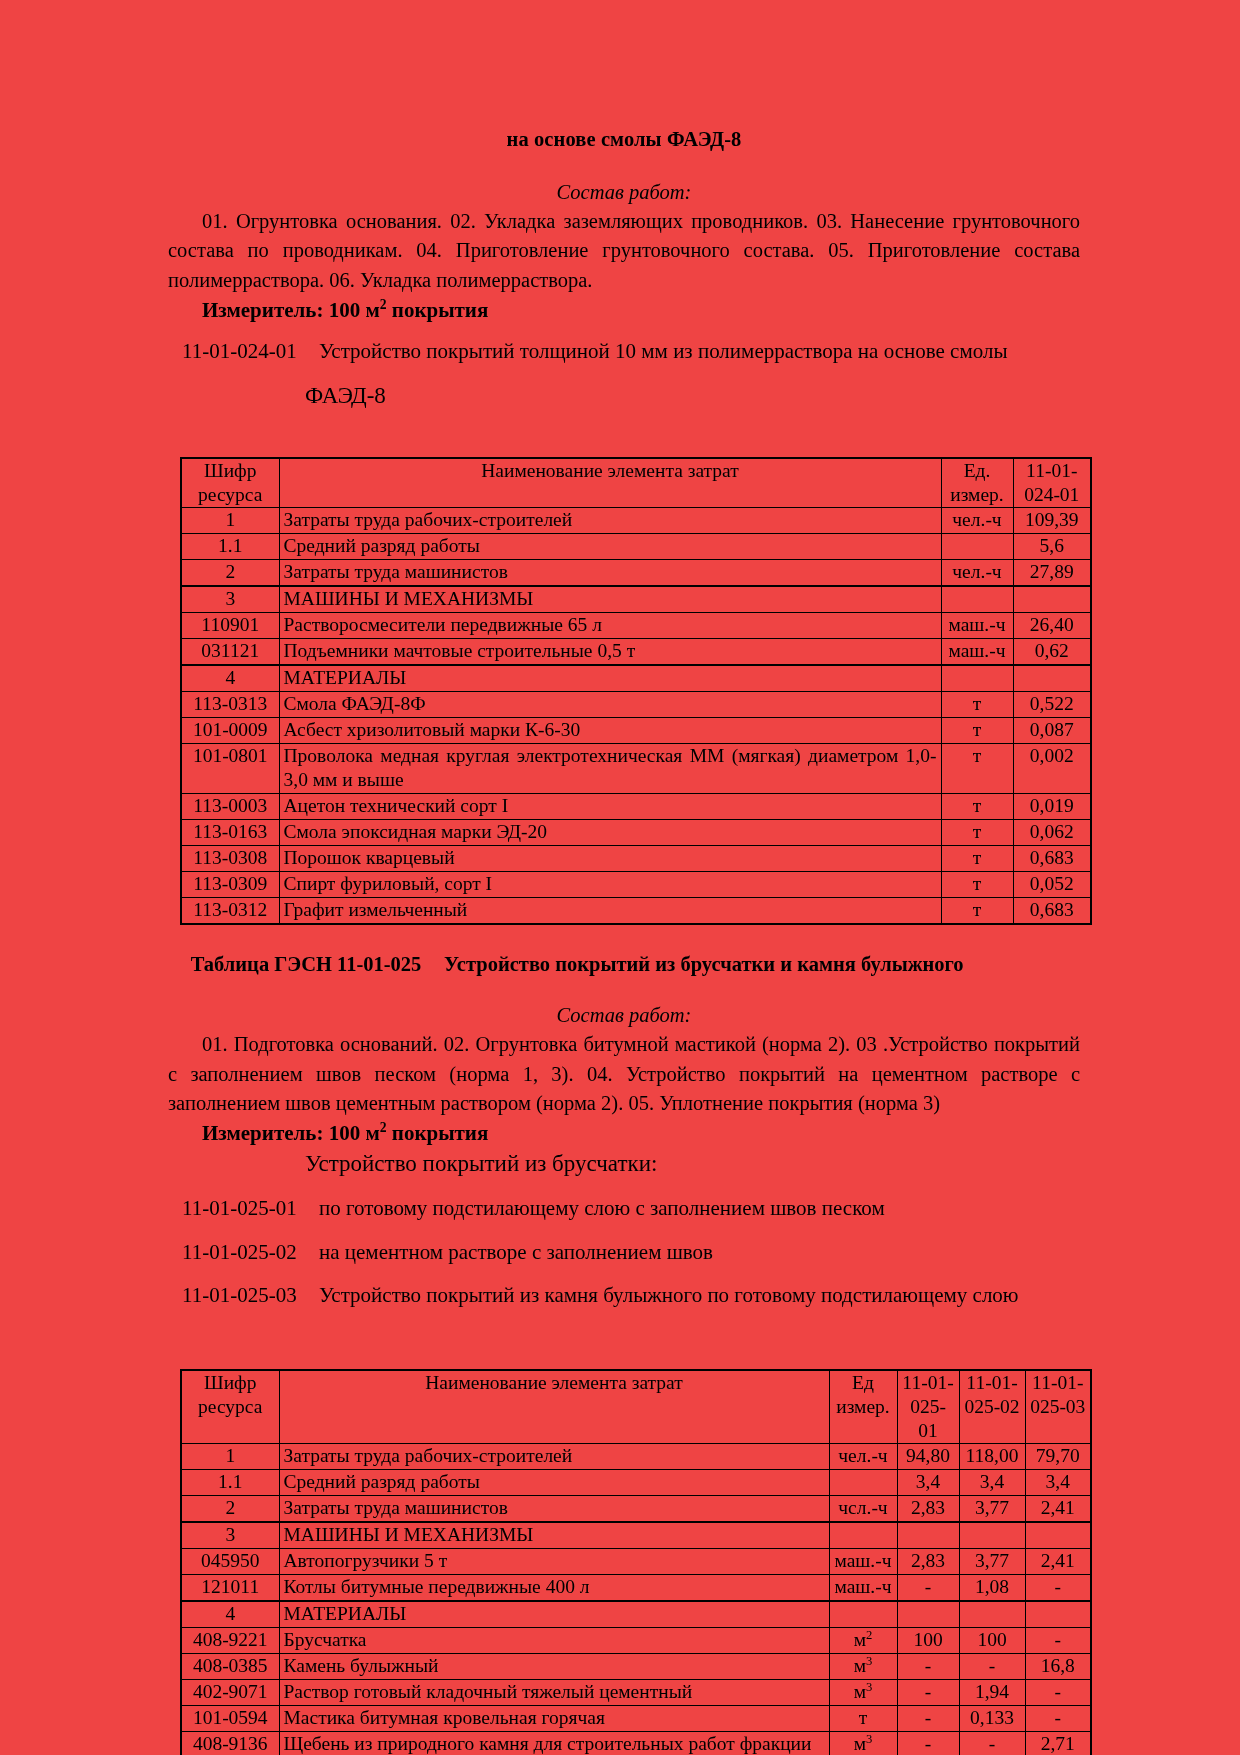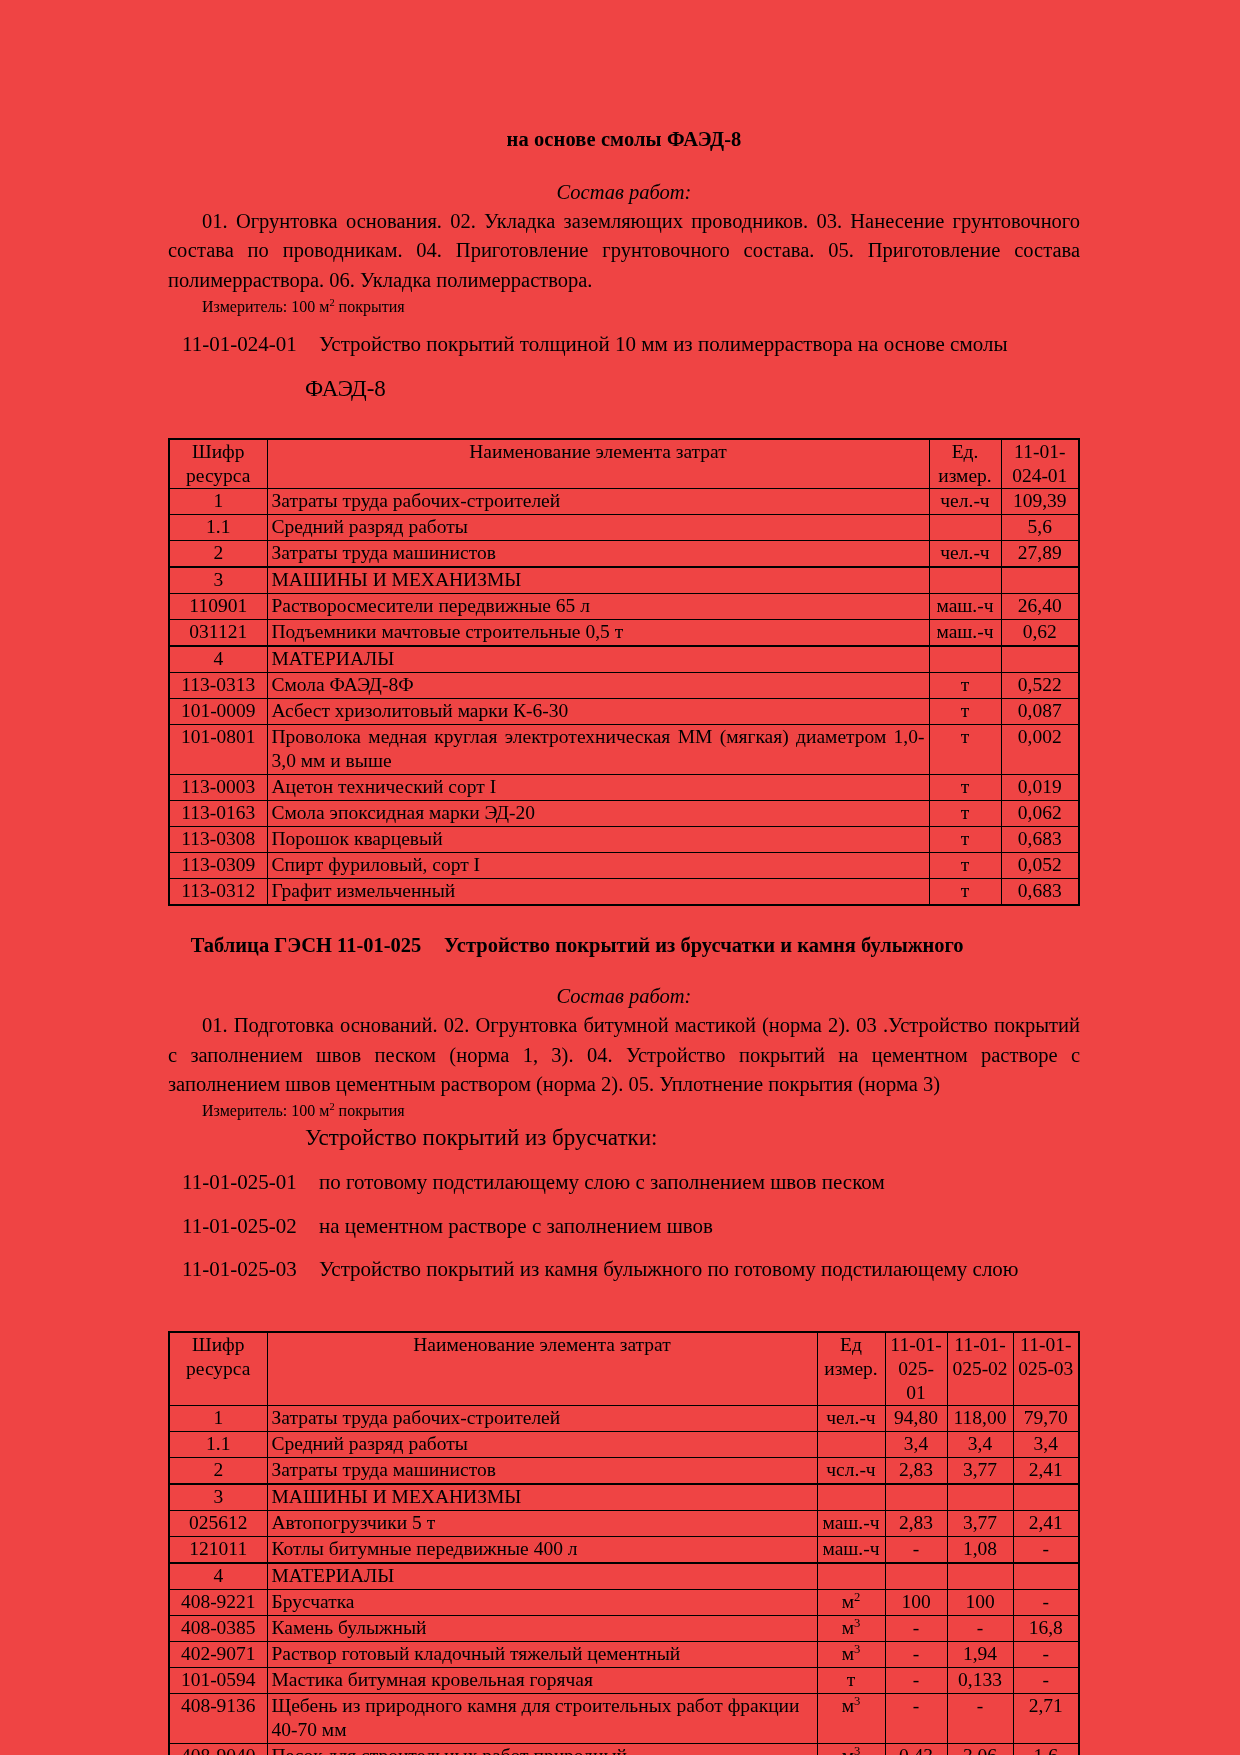"Измеритель: 100 м2 покрытия" .izmeritel { font-size: 16px -> 21px; font-weight: normal -> bold }
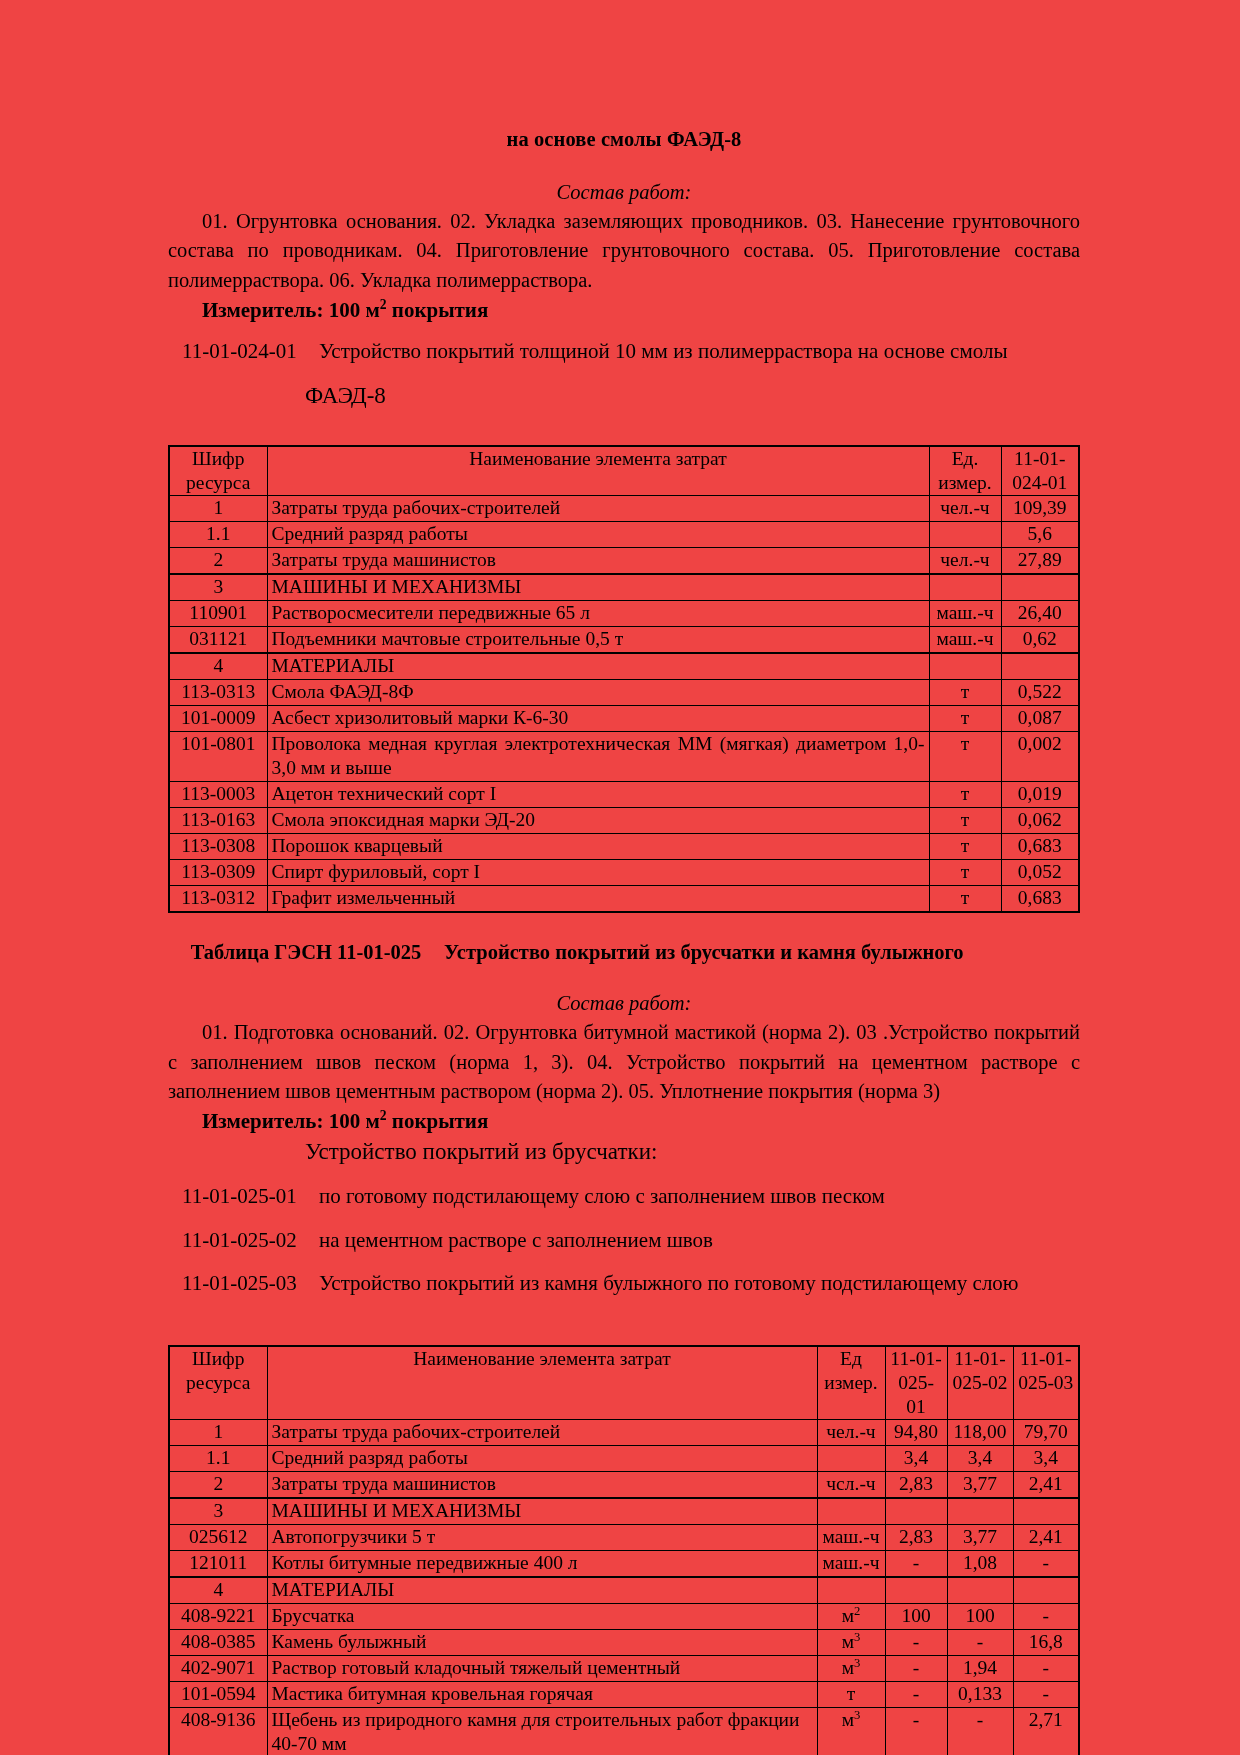"Шифр" table.gesn { margin: 0 -> 12px }
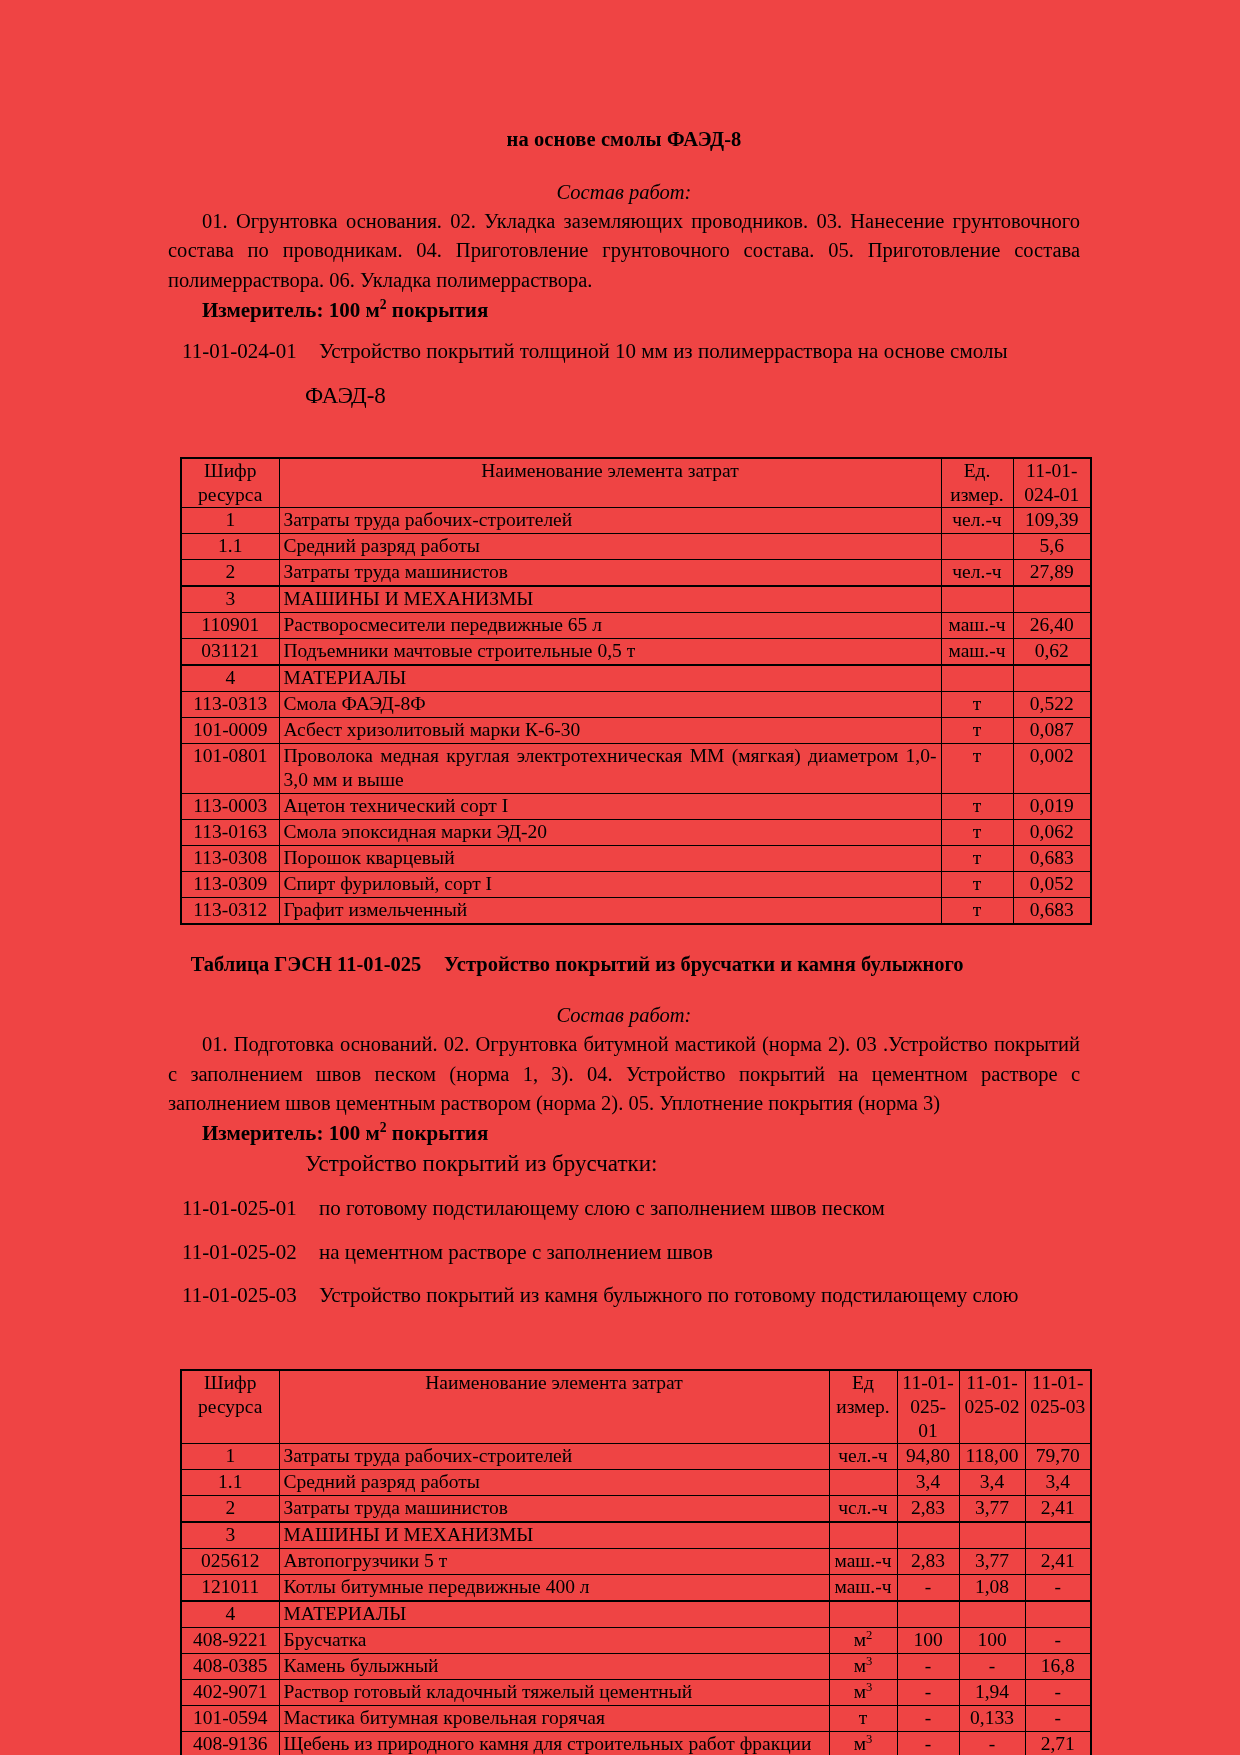"025612" td.c-code { text: 025612 -> 045950 }
